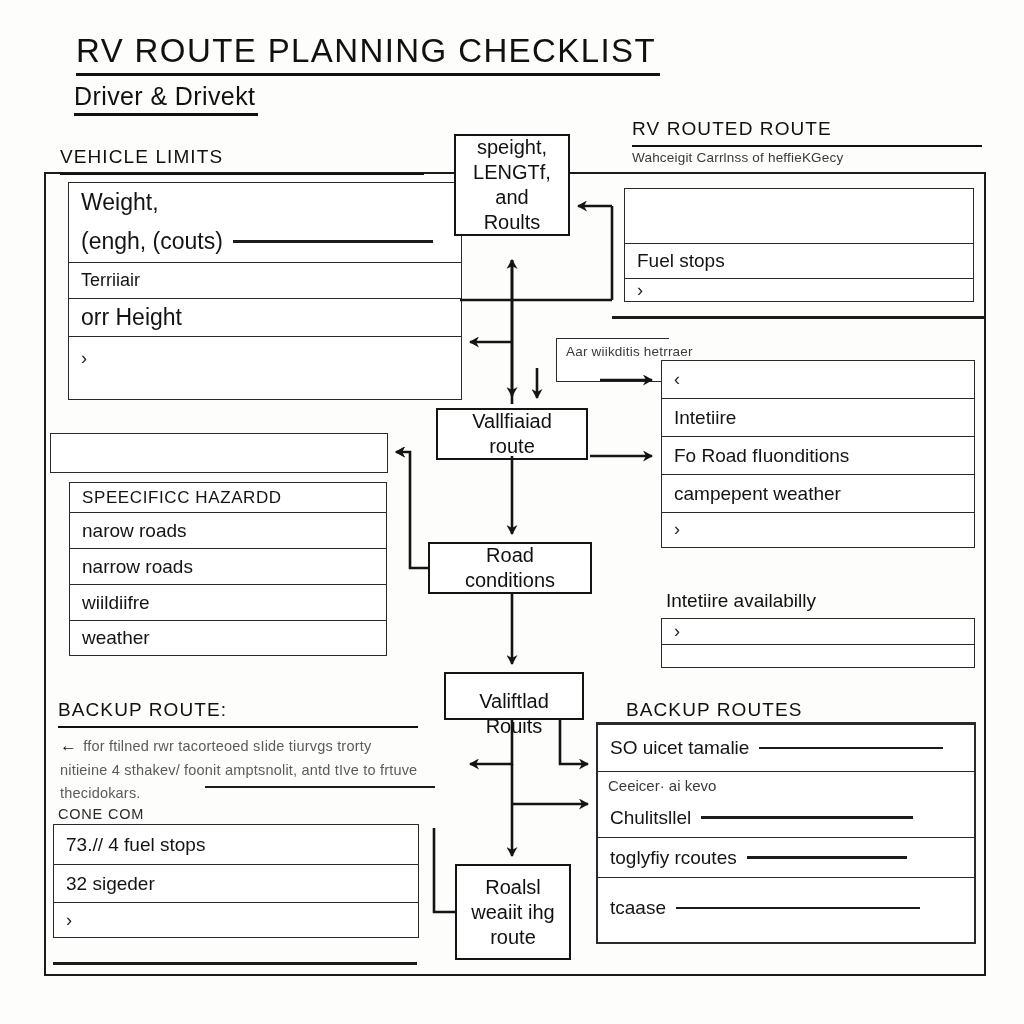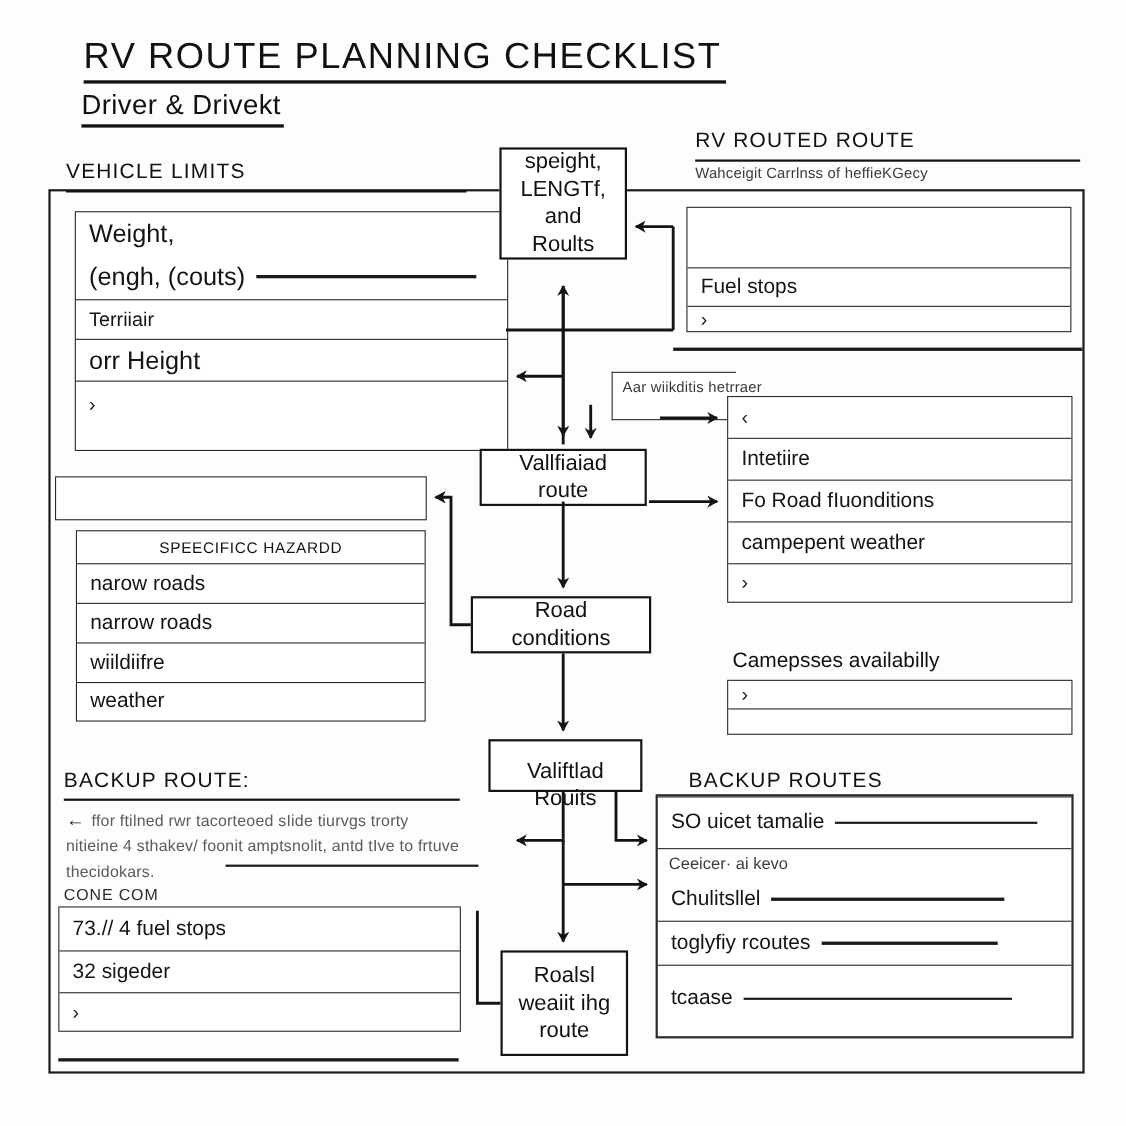"Weight," div.panel { margin-top: 10px -> none }
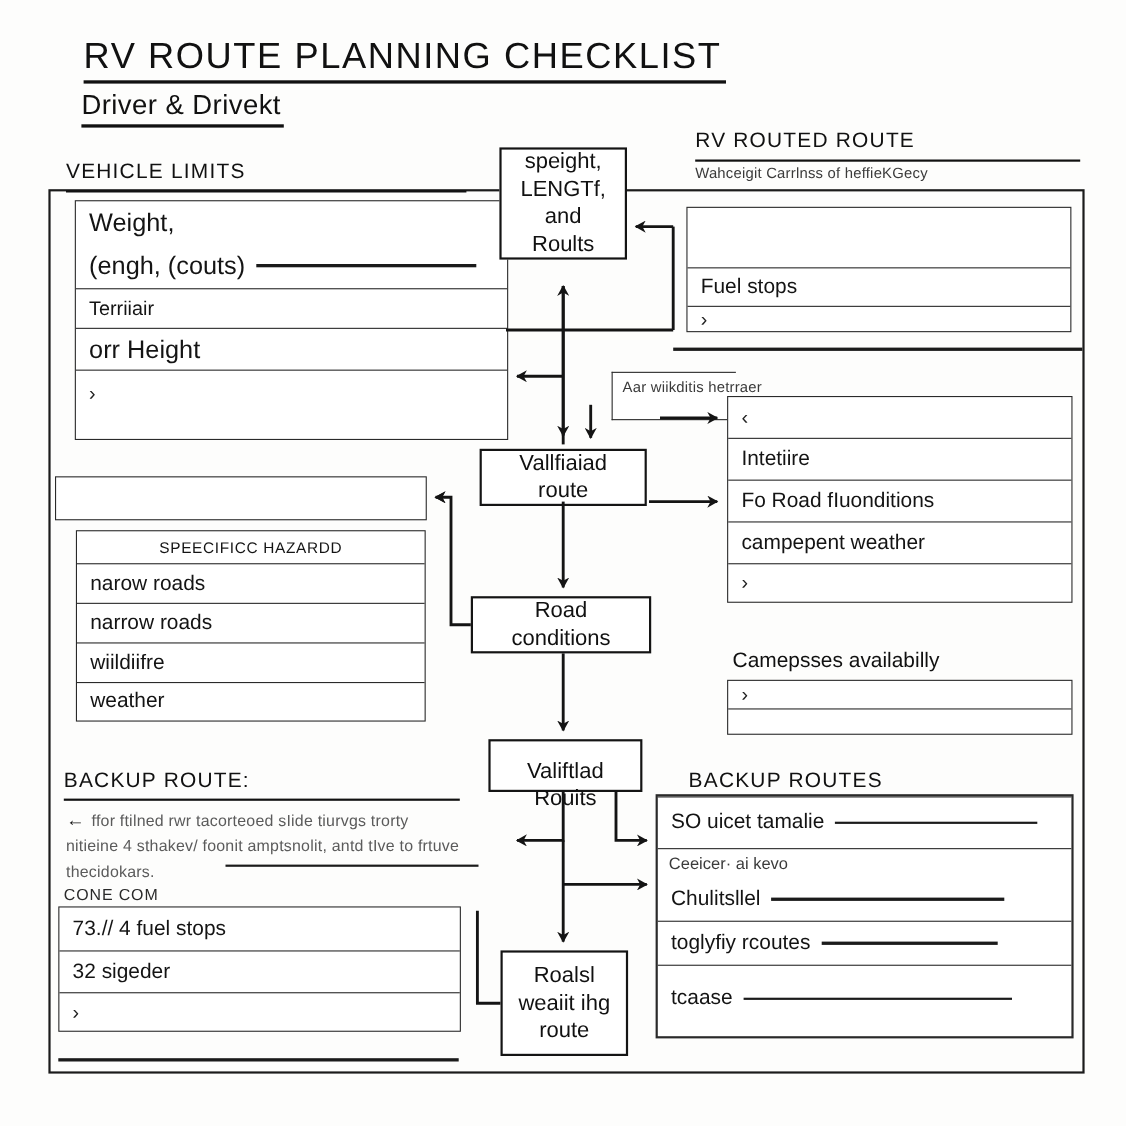"SPEECIFICC HAZARDD" div.row { font-size: 14px -> 17px; justify-content: center -> none }
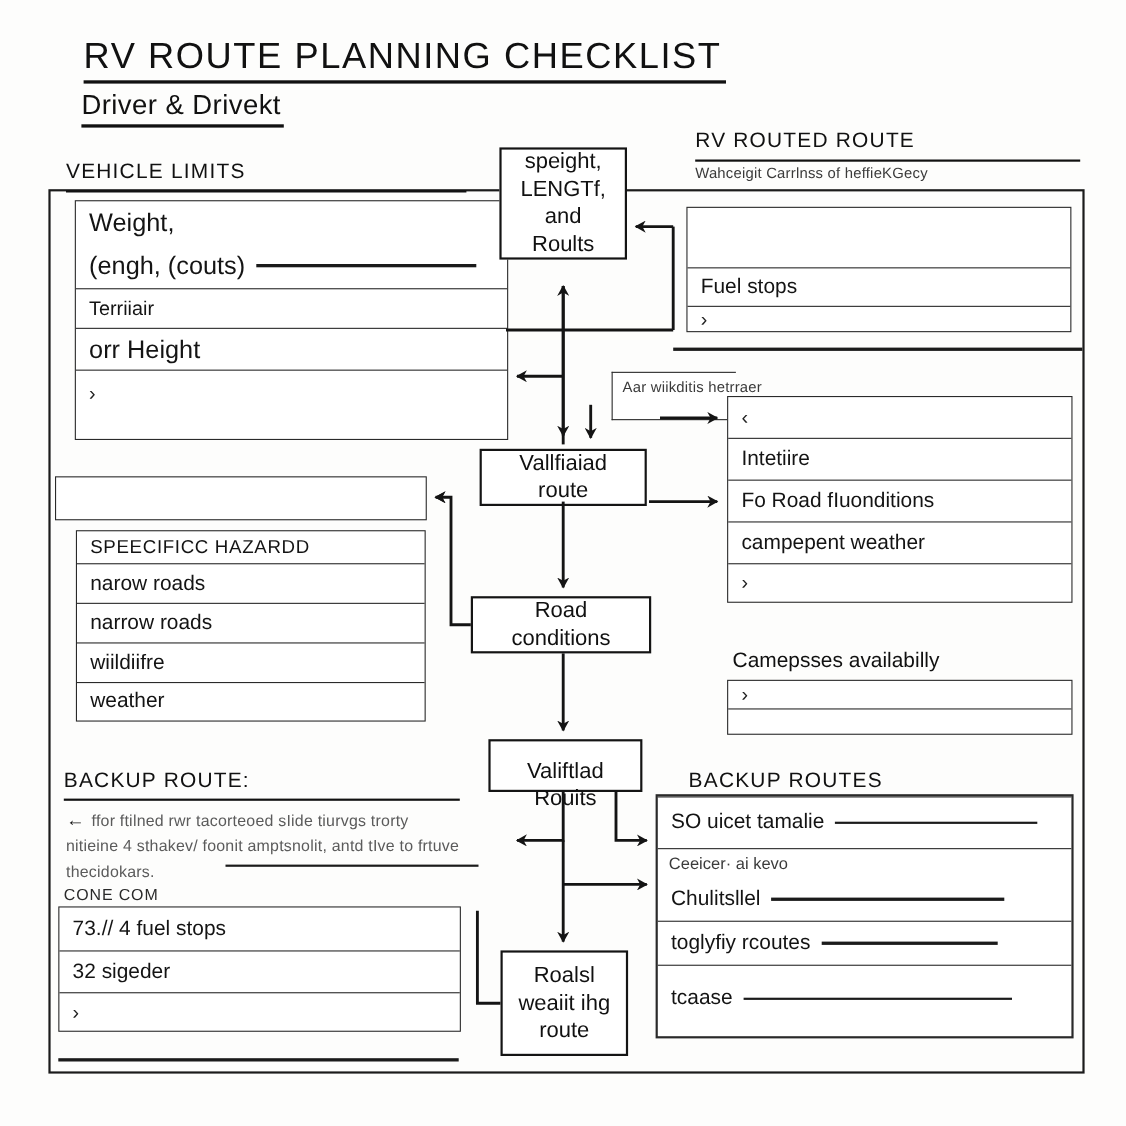"Camepsses availabilly" div.sub-head { text: Camepsses -> Intetiire }
